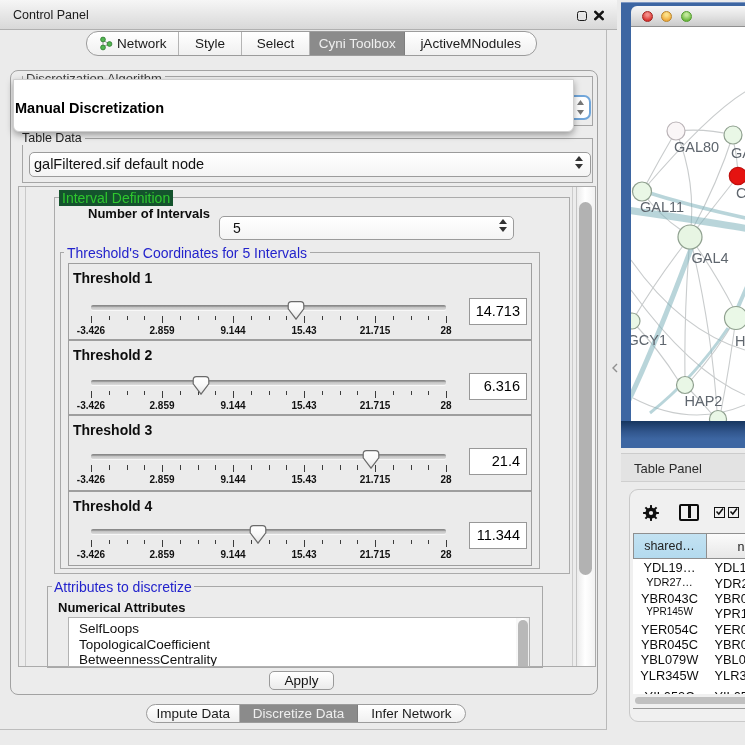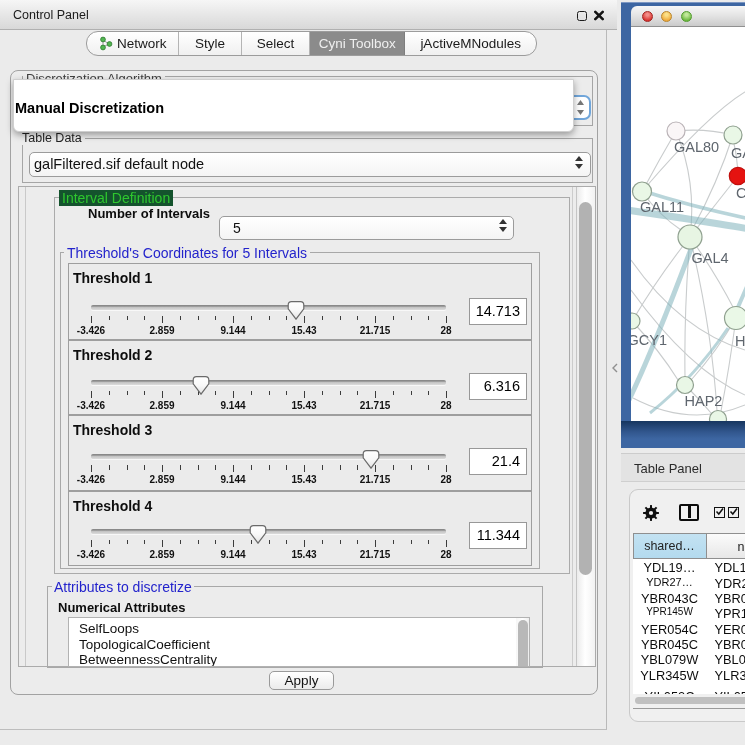"Impute Data" div.seg { html: none -> <div> <div>Impute Data</div> <div>Discretize Data</div> <div>Infer Network</div> </div> }
